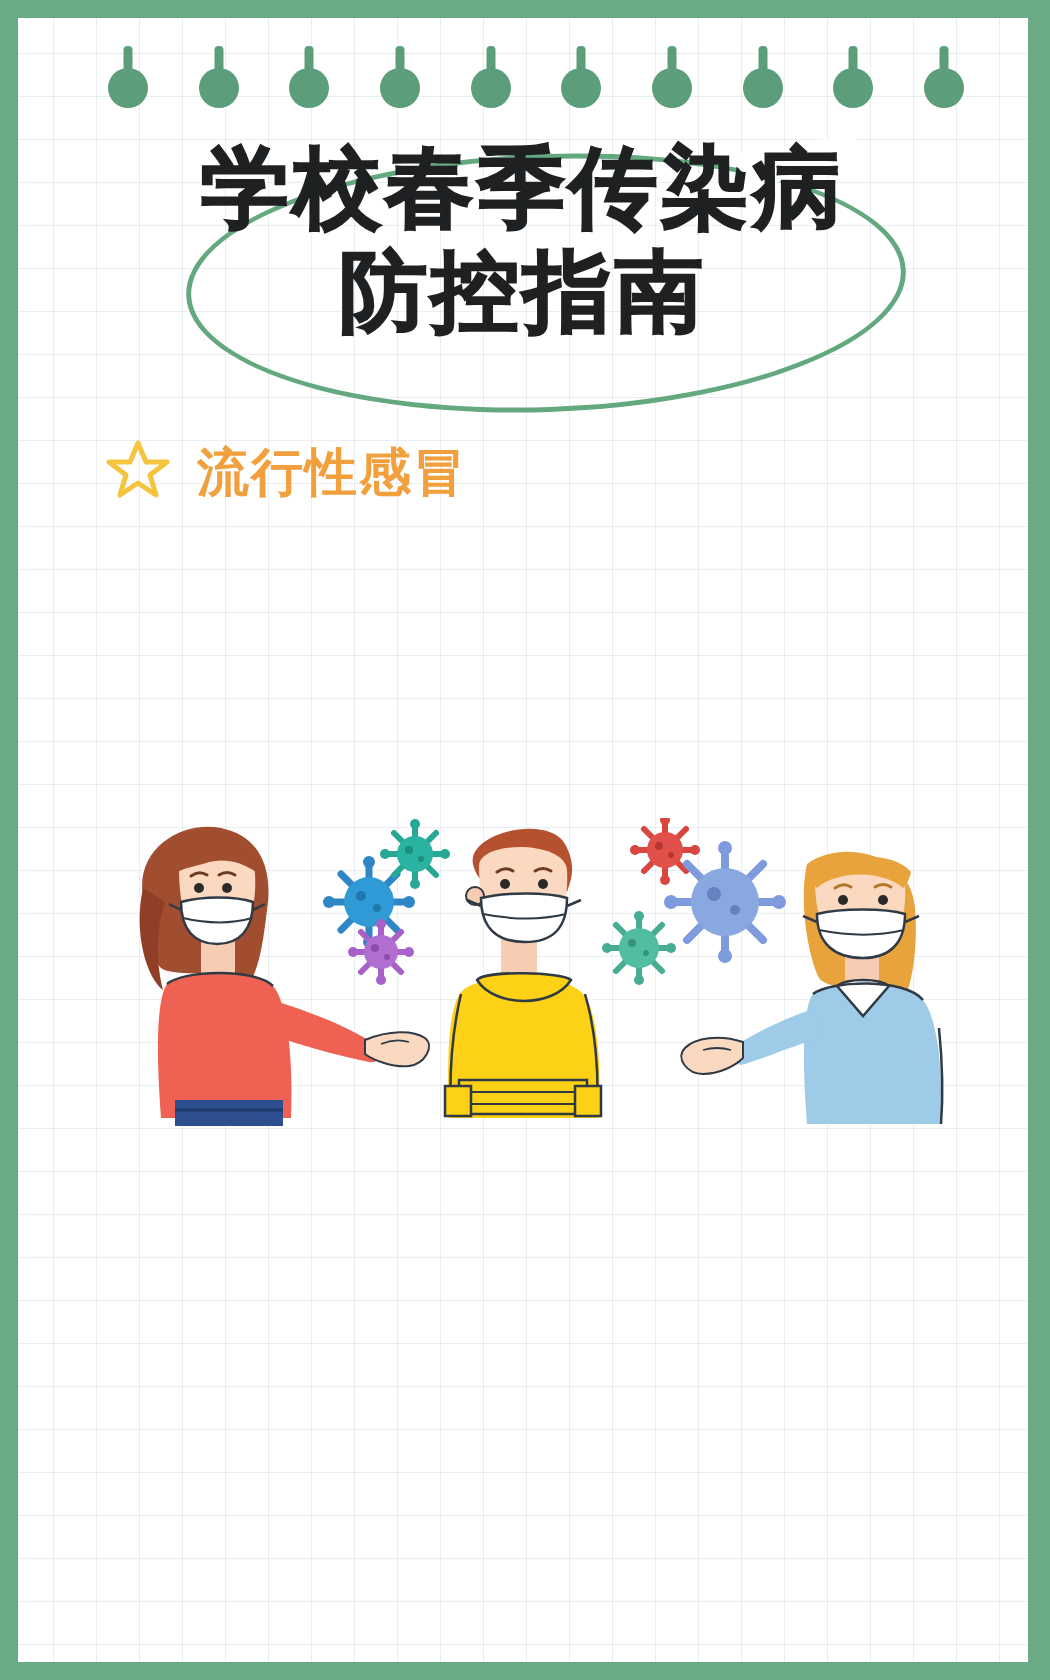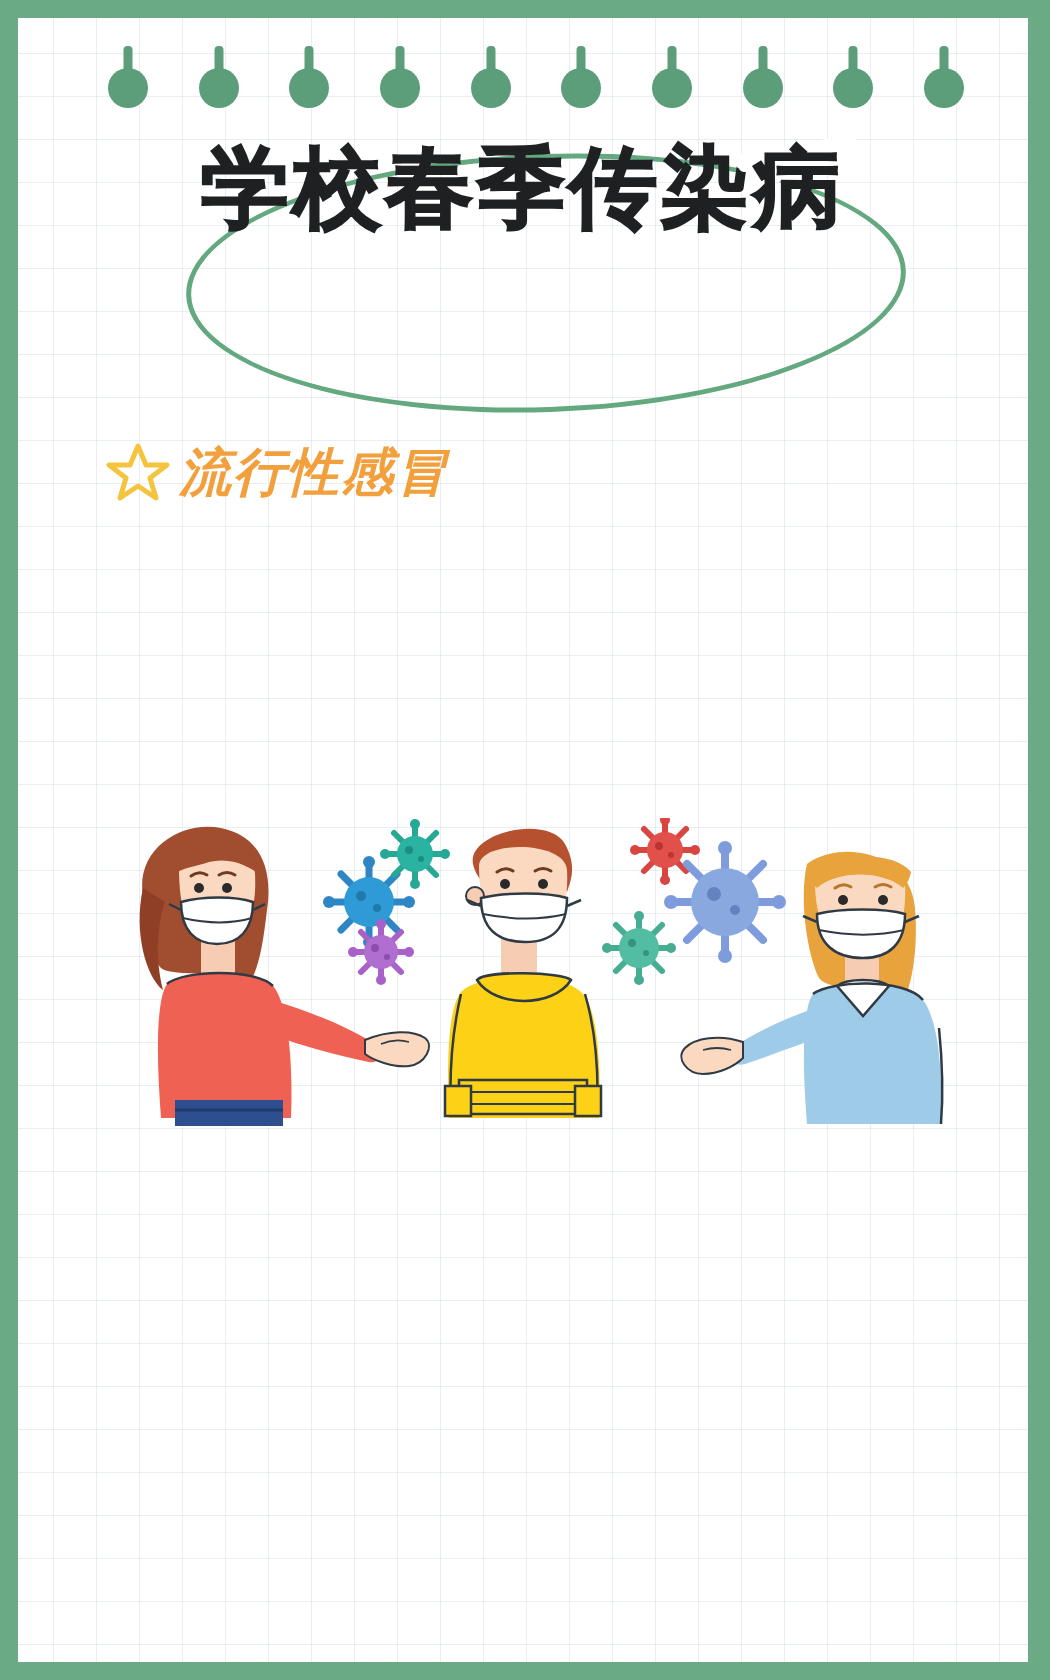"防控指南" div.title-line { html: none -> <div>防控指南</div> }
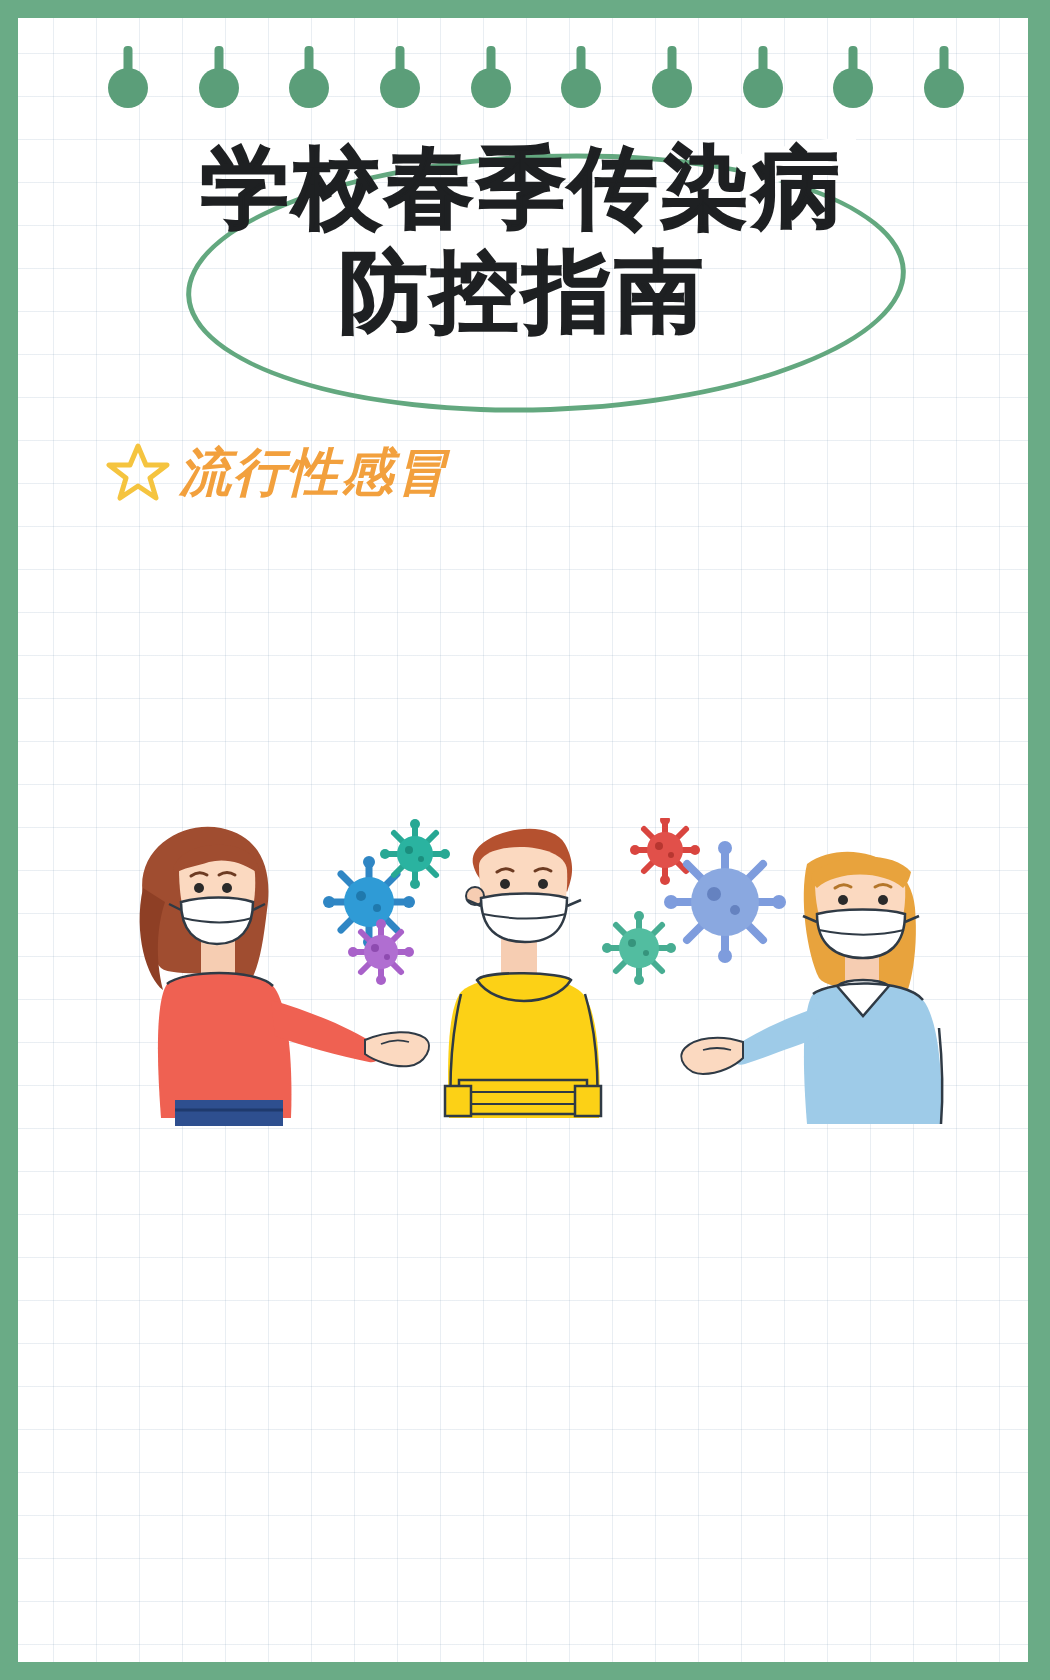"流行性感冒" #section-heading { align-items: center -> flex-start; font-style: italic -> none; gap: 9px -> 27px }
